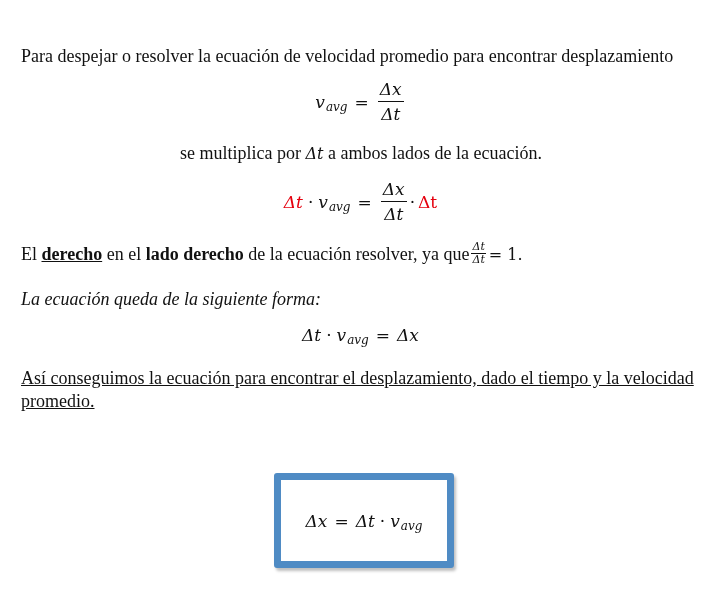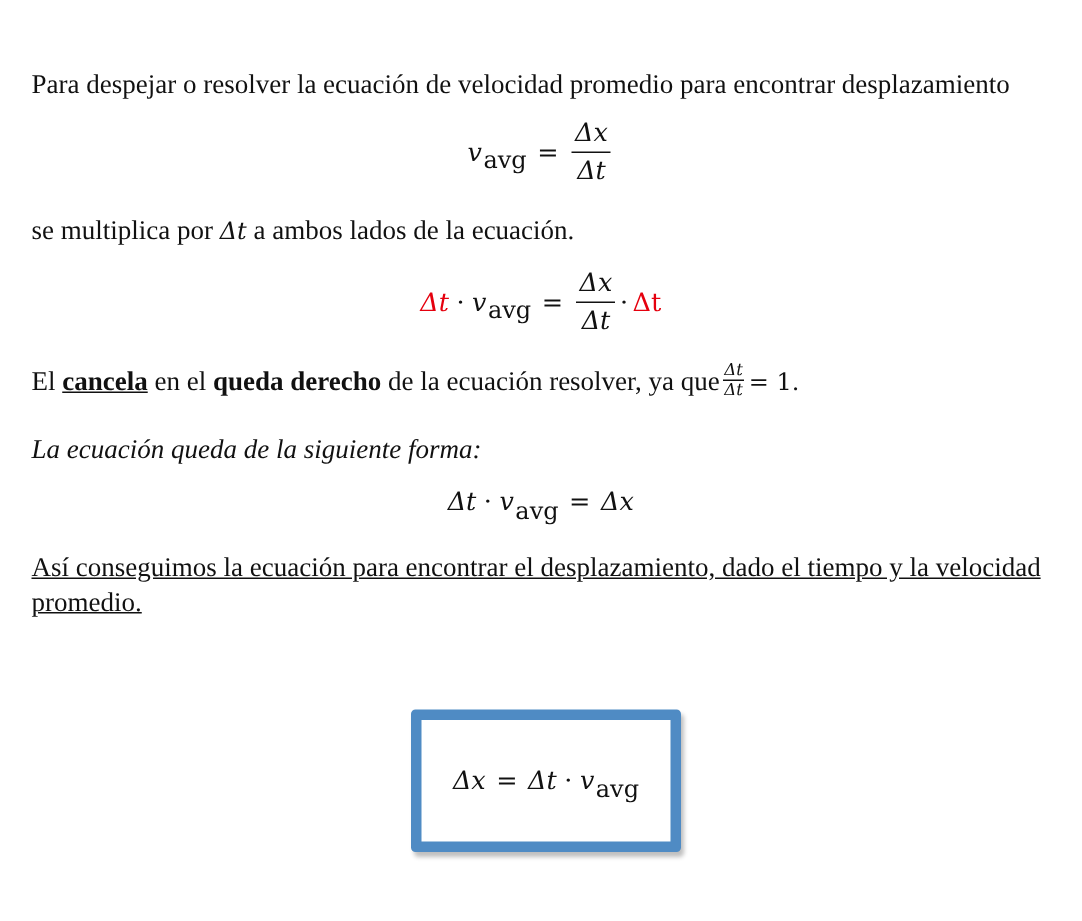"avg" .sub { font-size: 16px -> 12px; font-style: none -> italic }
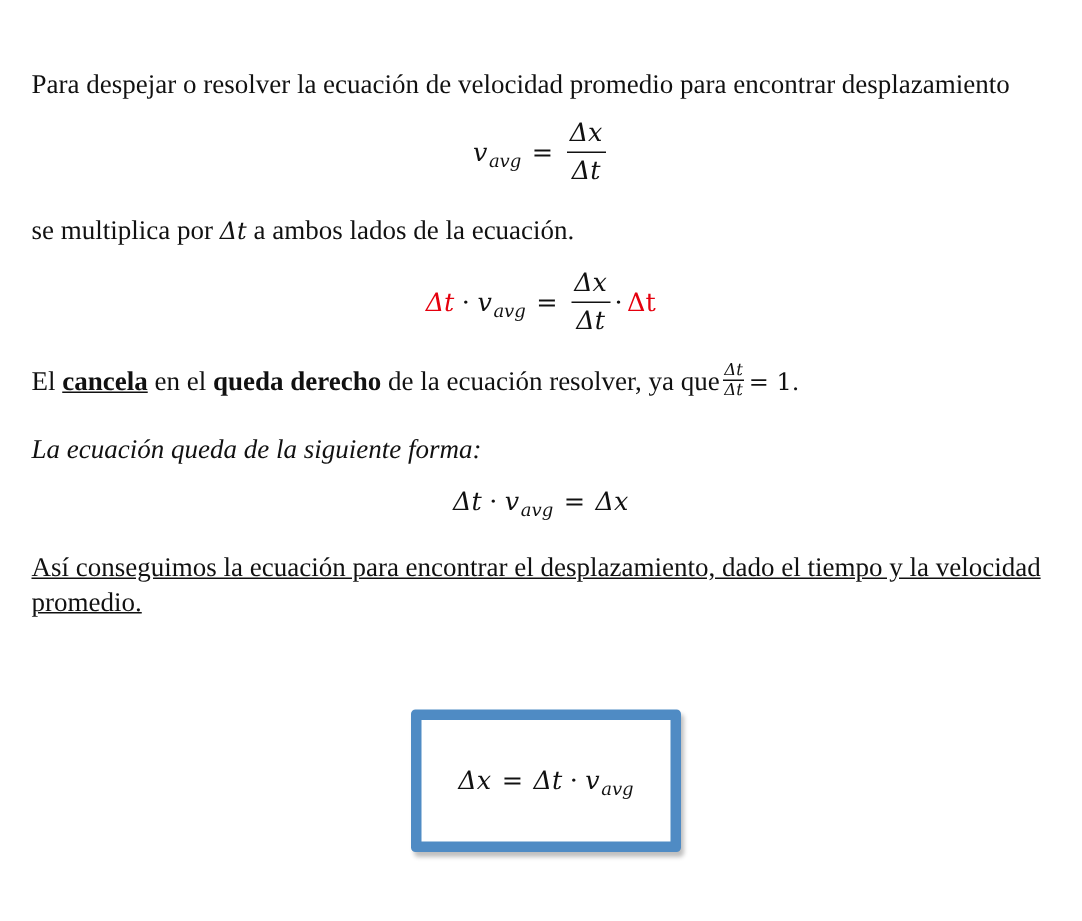"se multiplica por Δt a" p.para { text-align: none -> center }
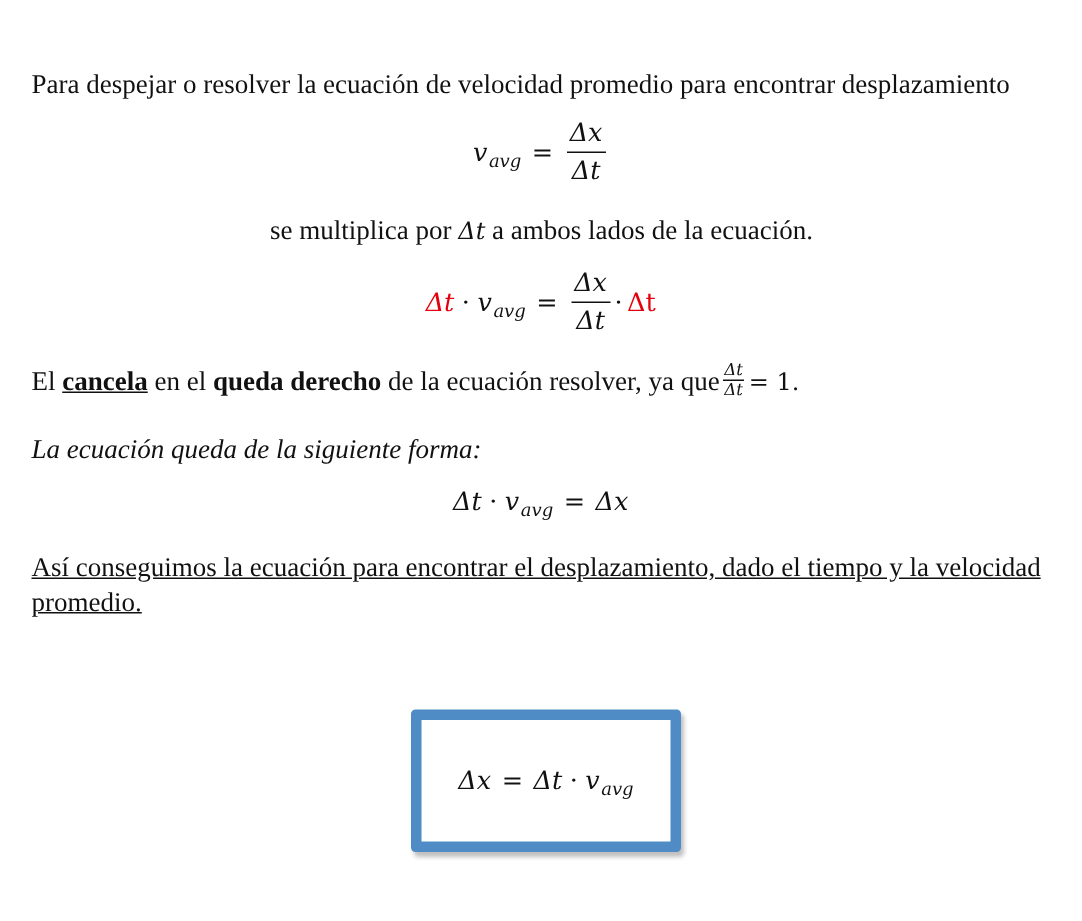"cancela" span.bold { text: cancela -> derecho }
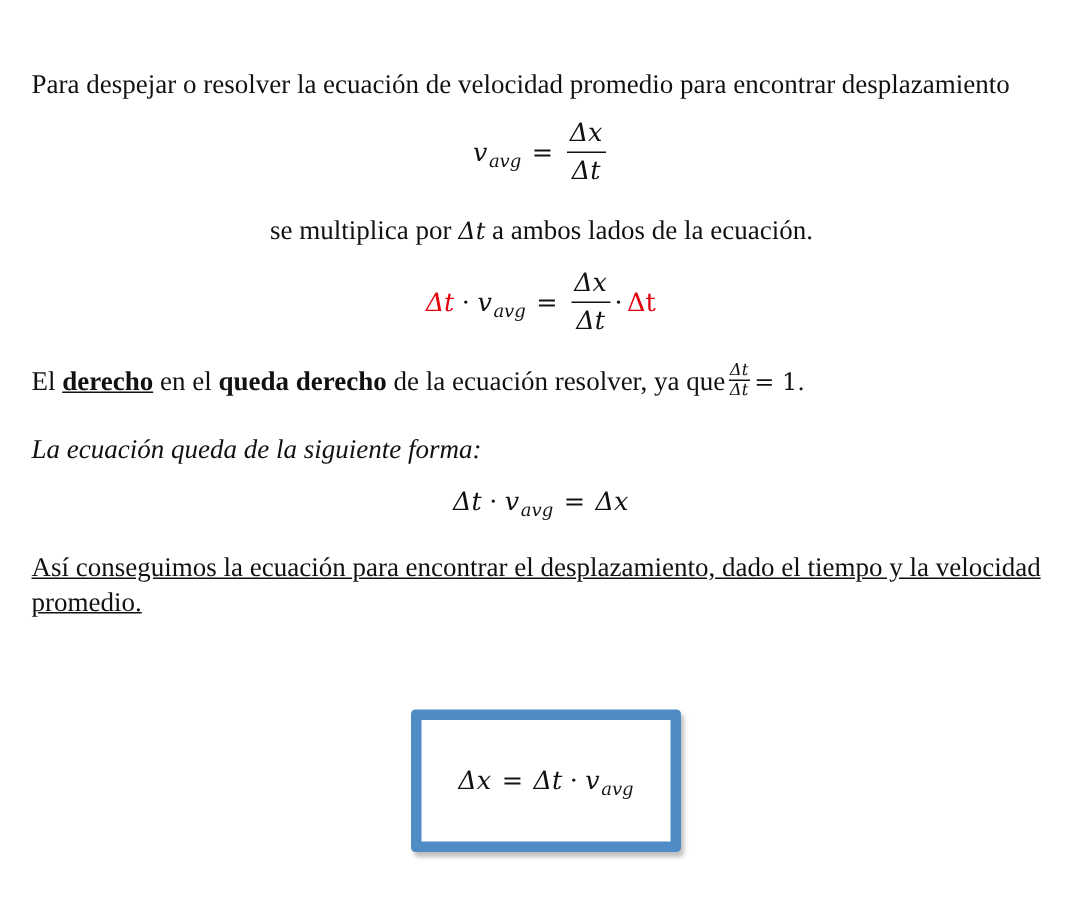"queda derecho" span.bold { text: queda -> lado }
